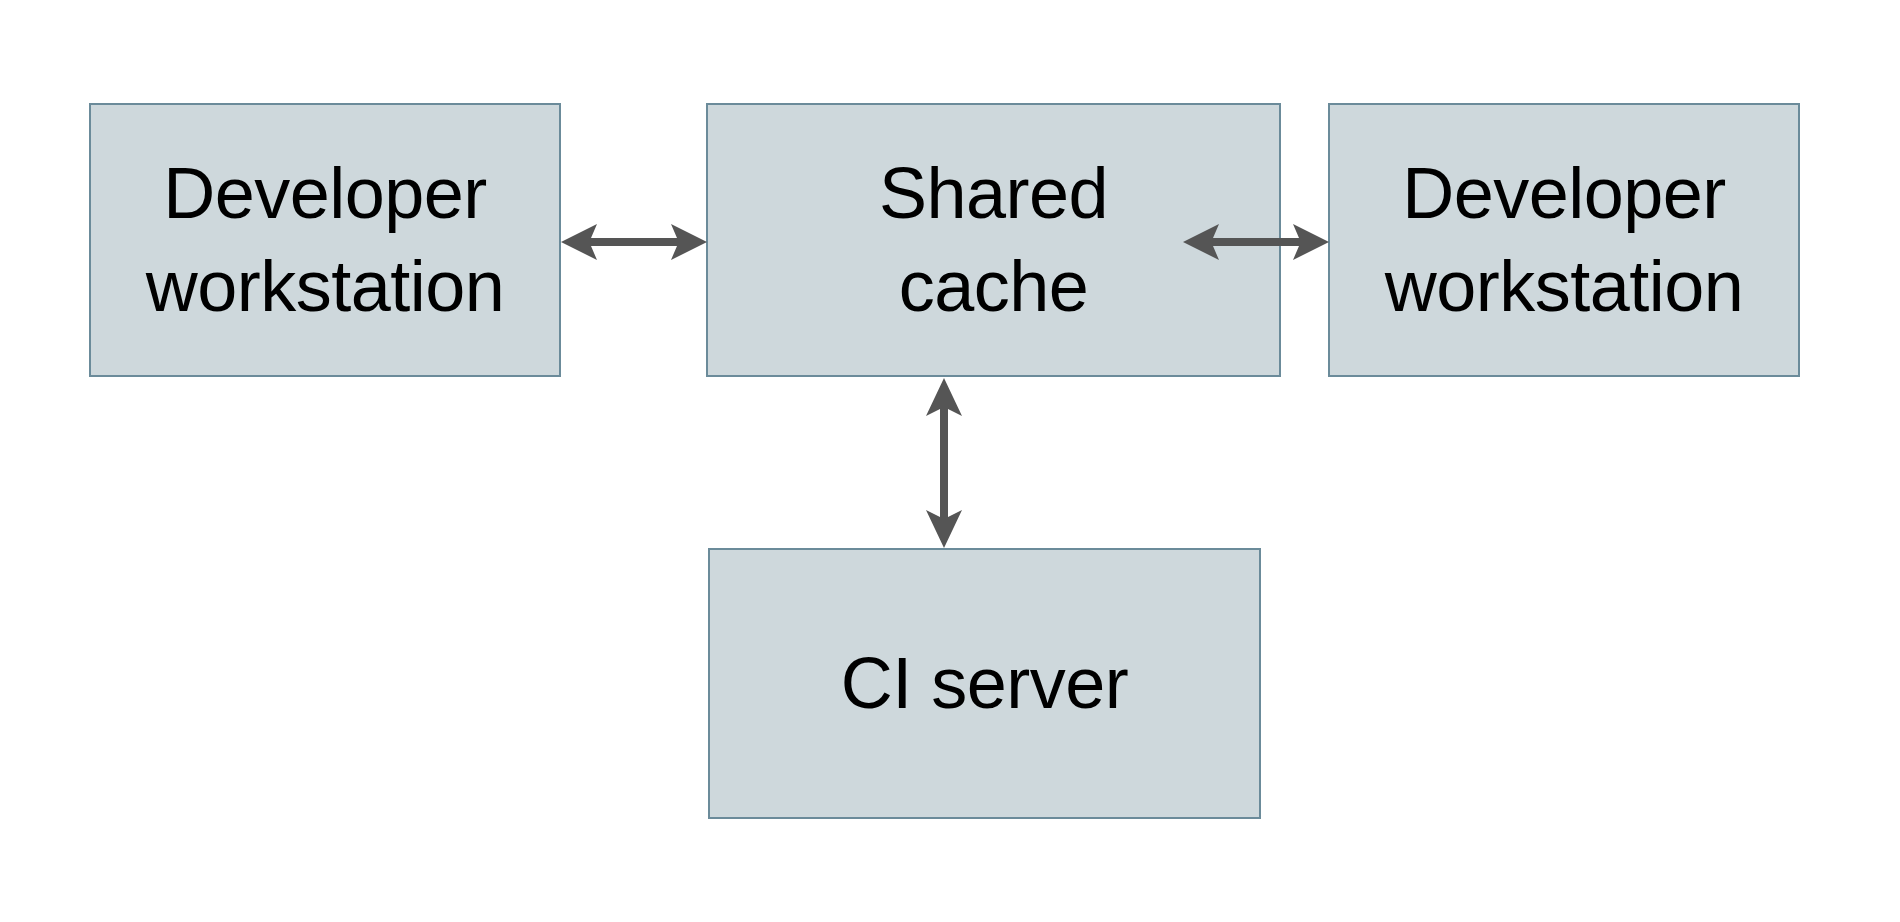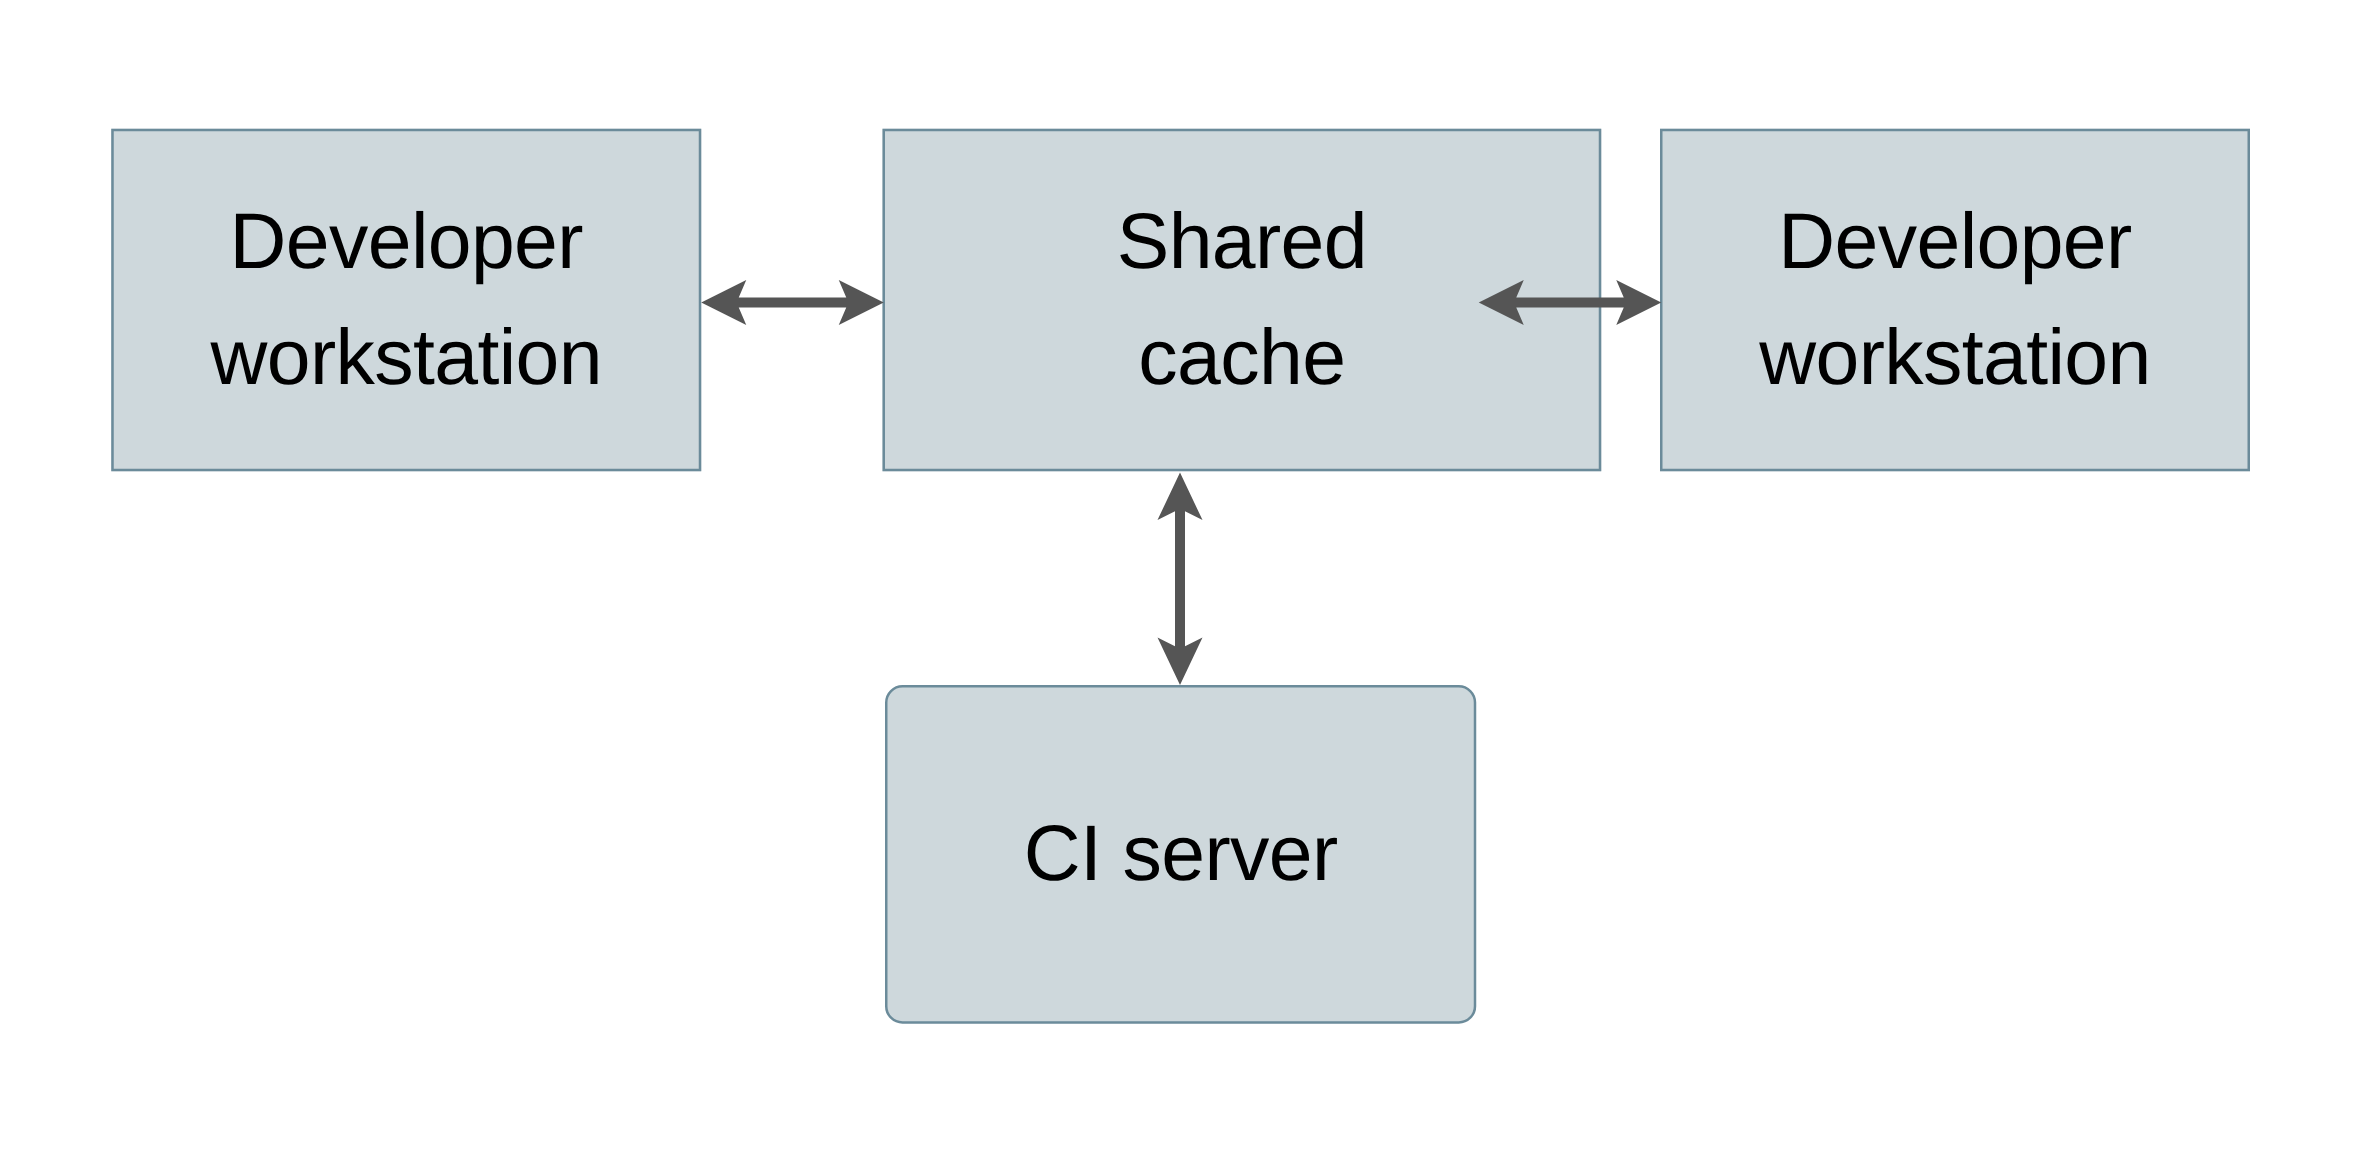"Developer" .node-label { font-size: 63px -> 72px }
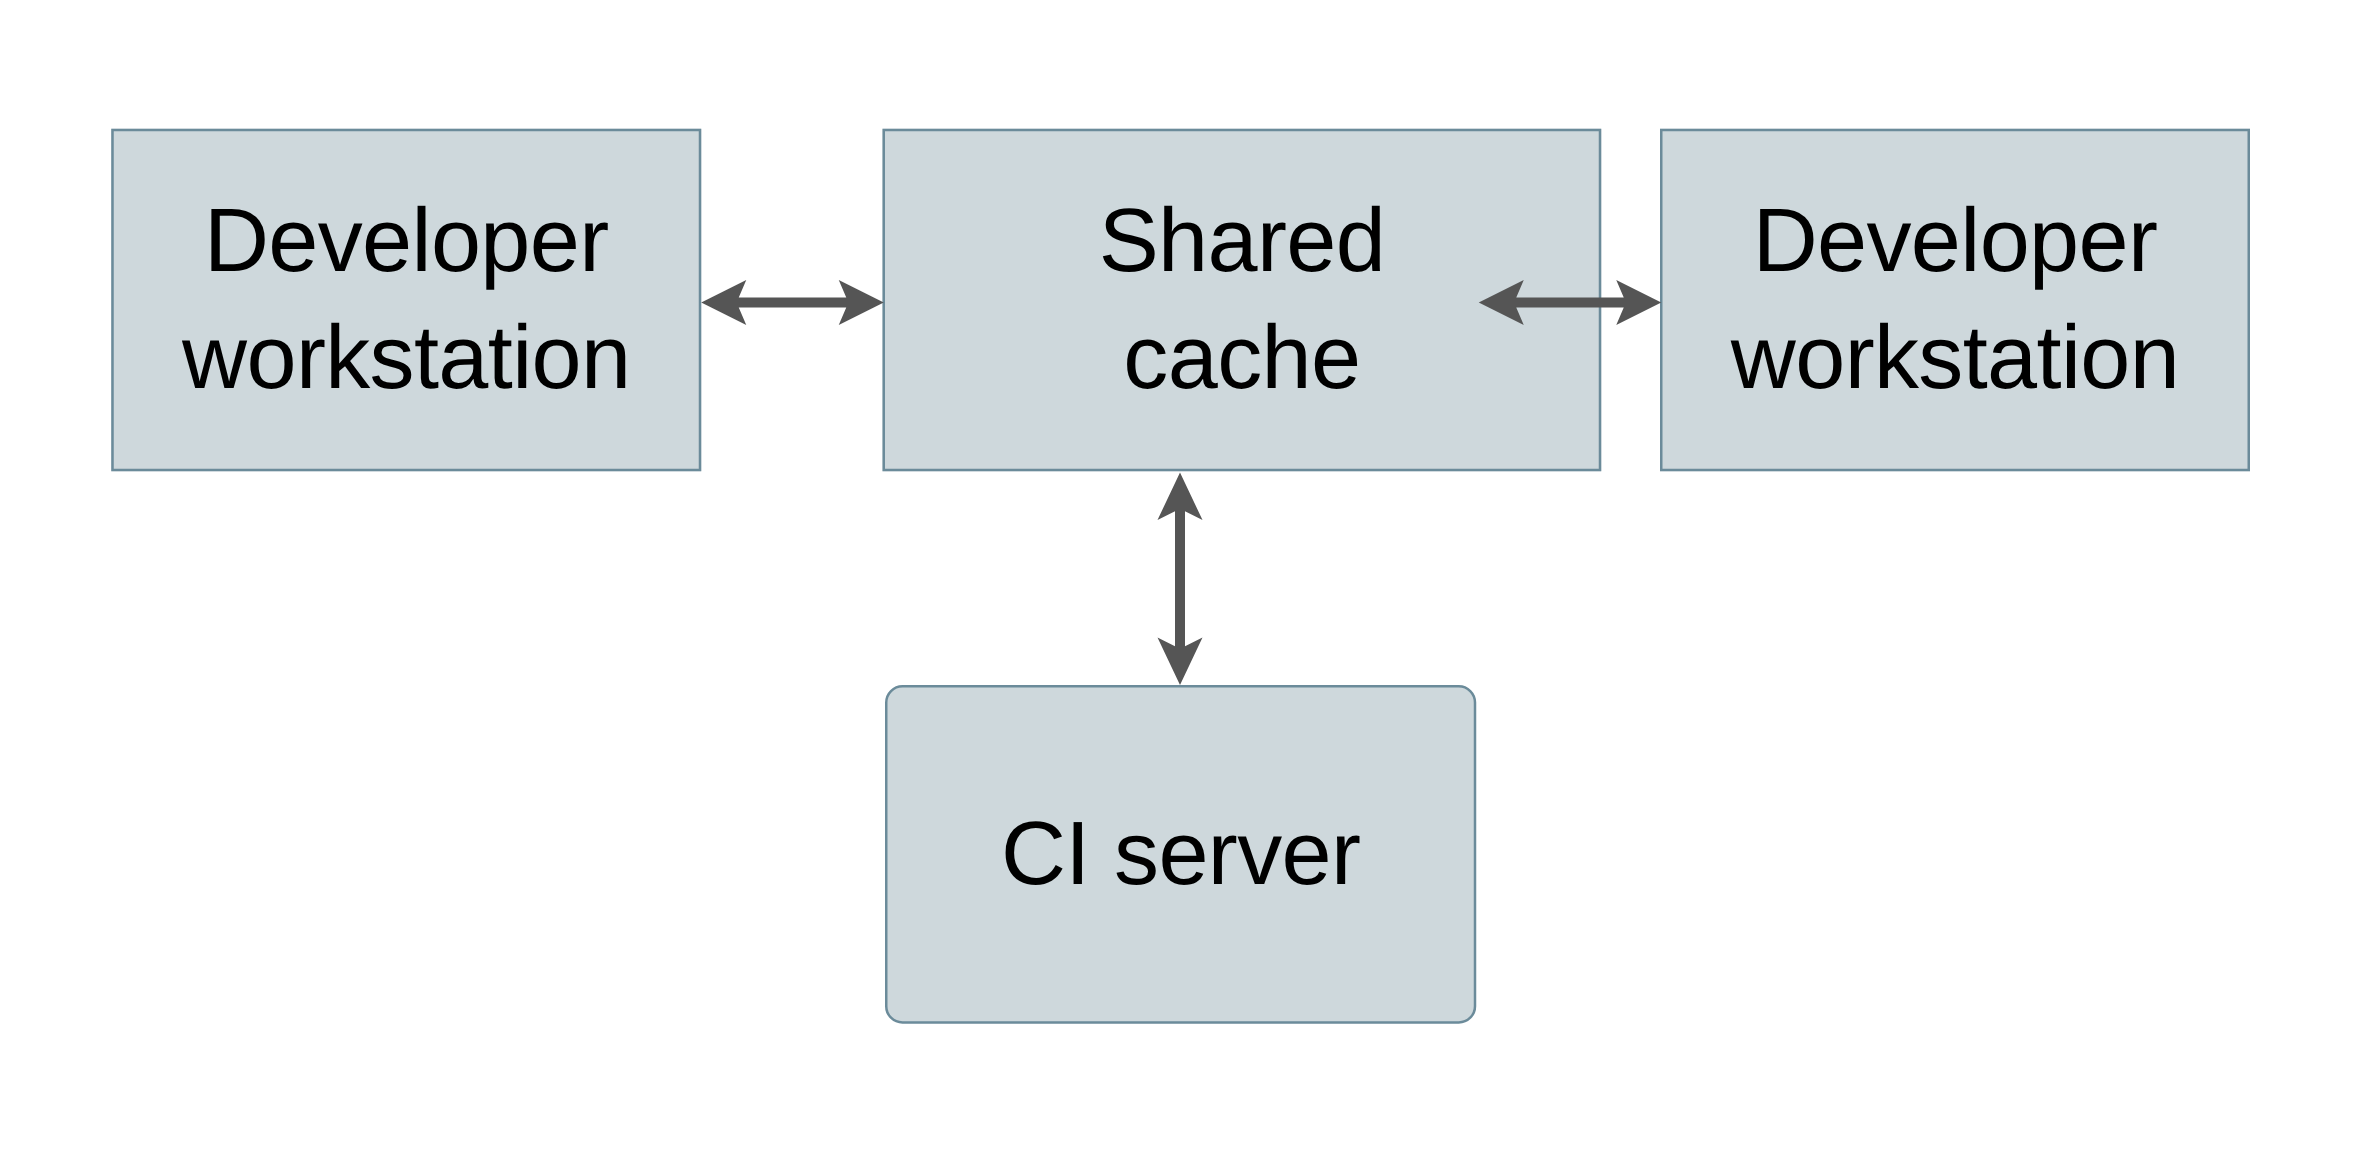"CI server" #node-ci { border-radius: 14px -> none; width: 473px -> 553px }
